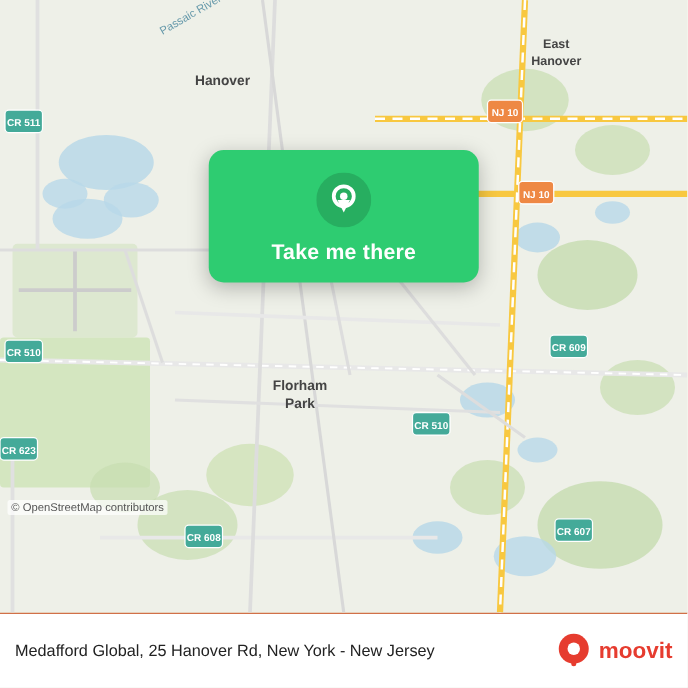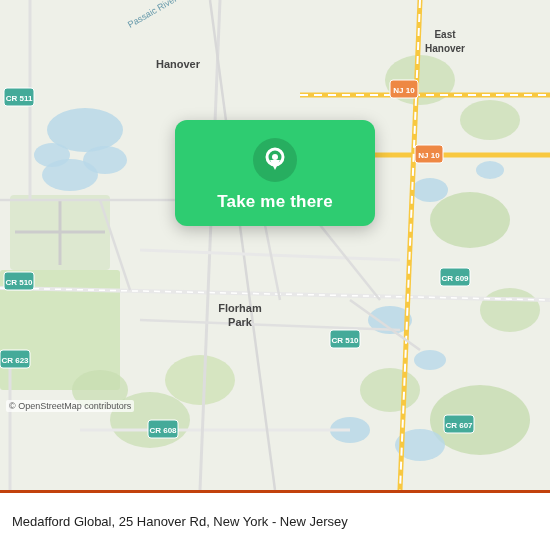"Take me there" #location-card { width: 200px -> 216px }
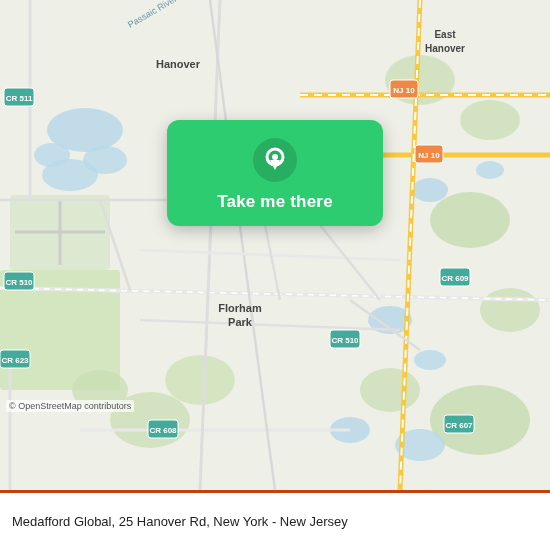"Medafford Global, 25 Hanover Rd," #bottom-bar { border-top: 3px solid #c2410c -> 1px solid #c2410c }
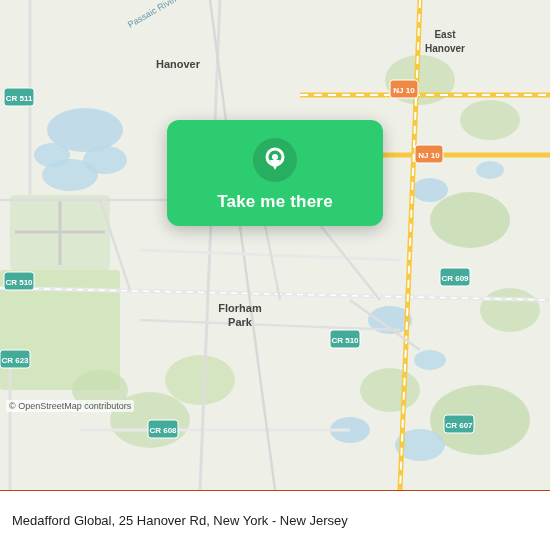"moovit" div { html: none -> <div> <svg> <circle></circle> <circle></circle> <rect></rect> </svg> <span>moovit</span> </div> }
